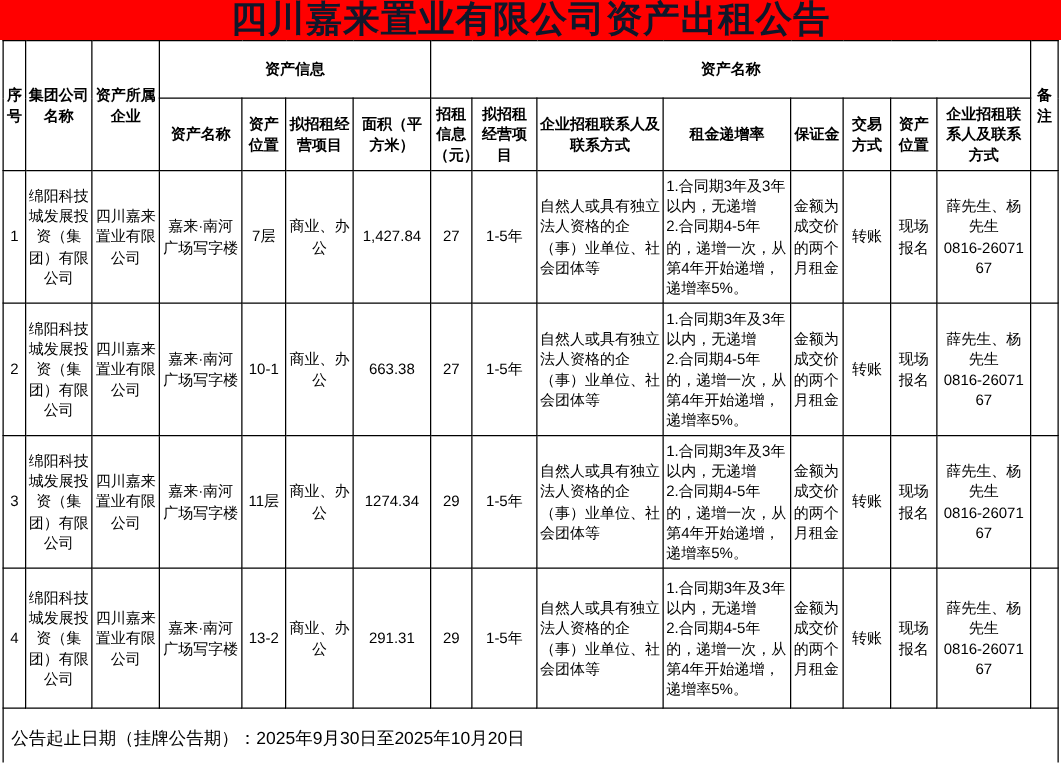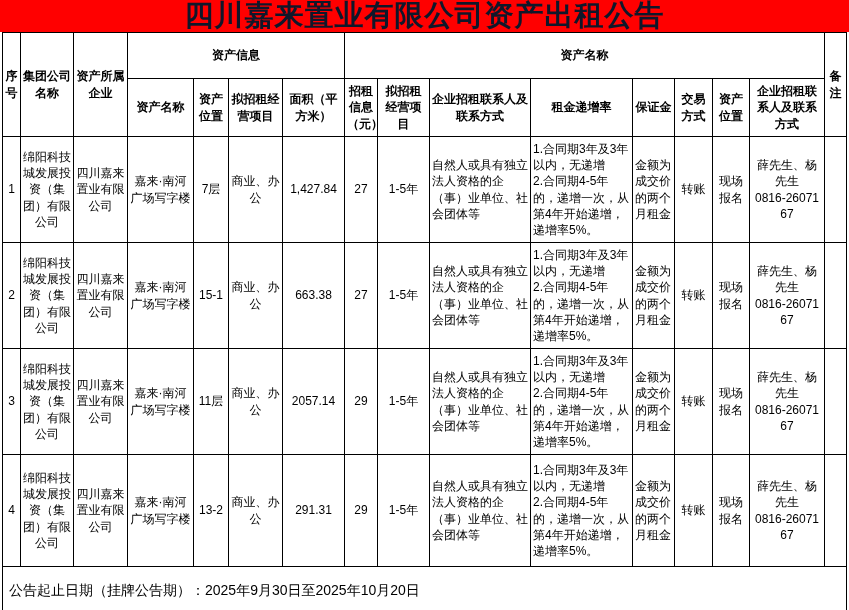"15-1" td { text: 15-1 -> 10-1 }
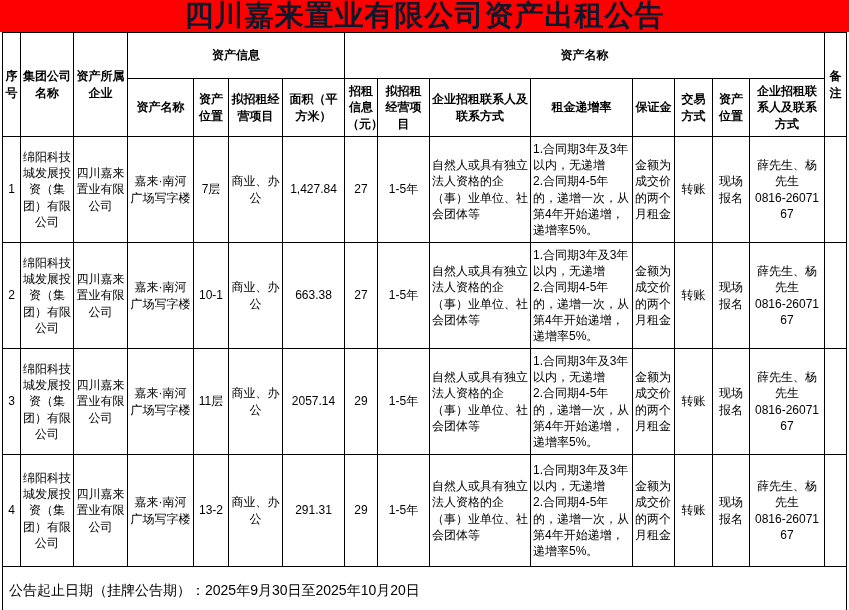"2057.14" td { text: 2057.14 -> 1274.34 }
